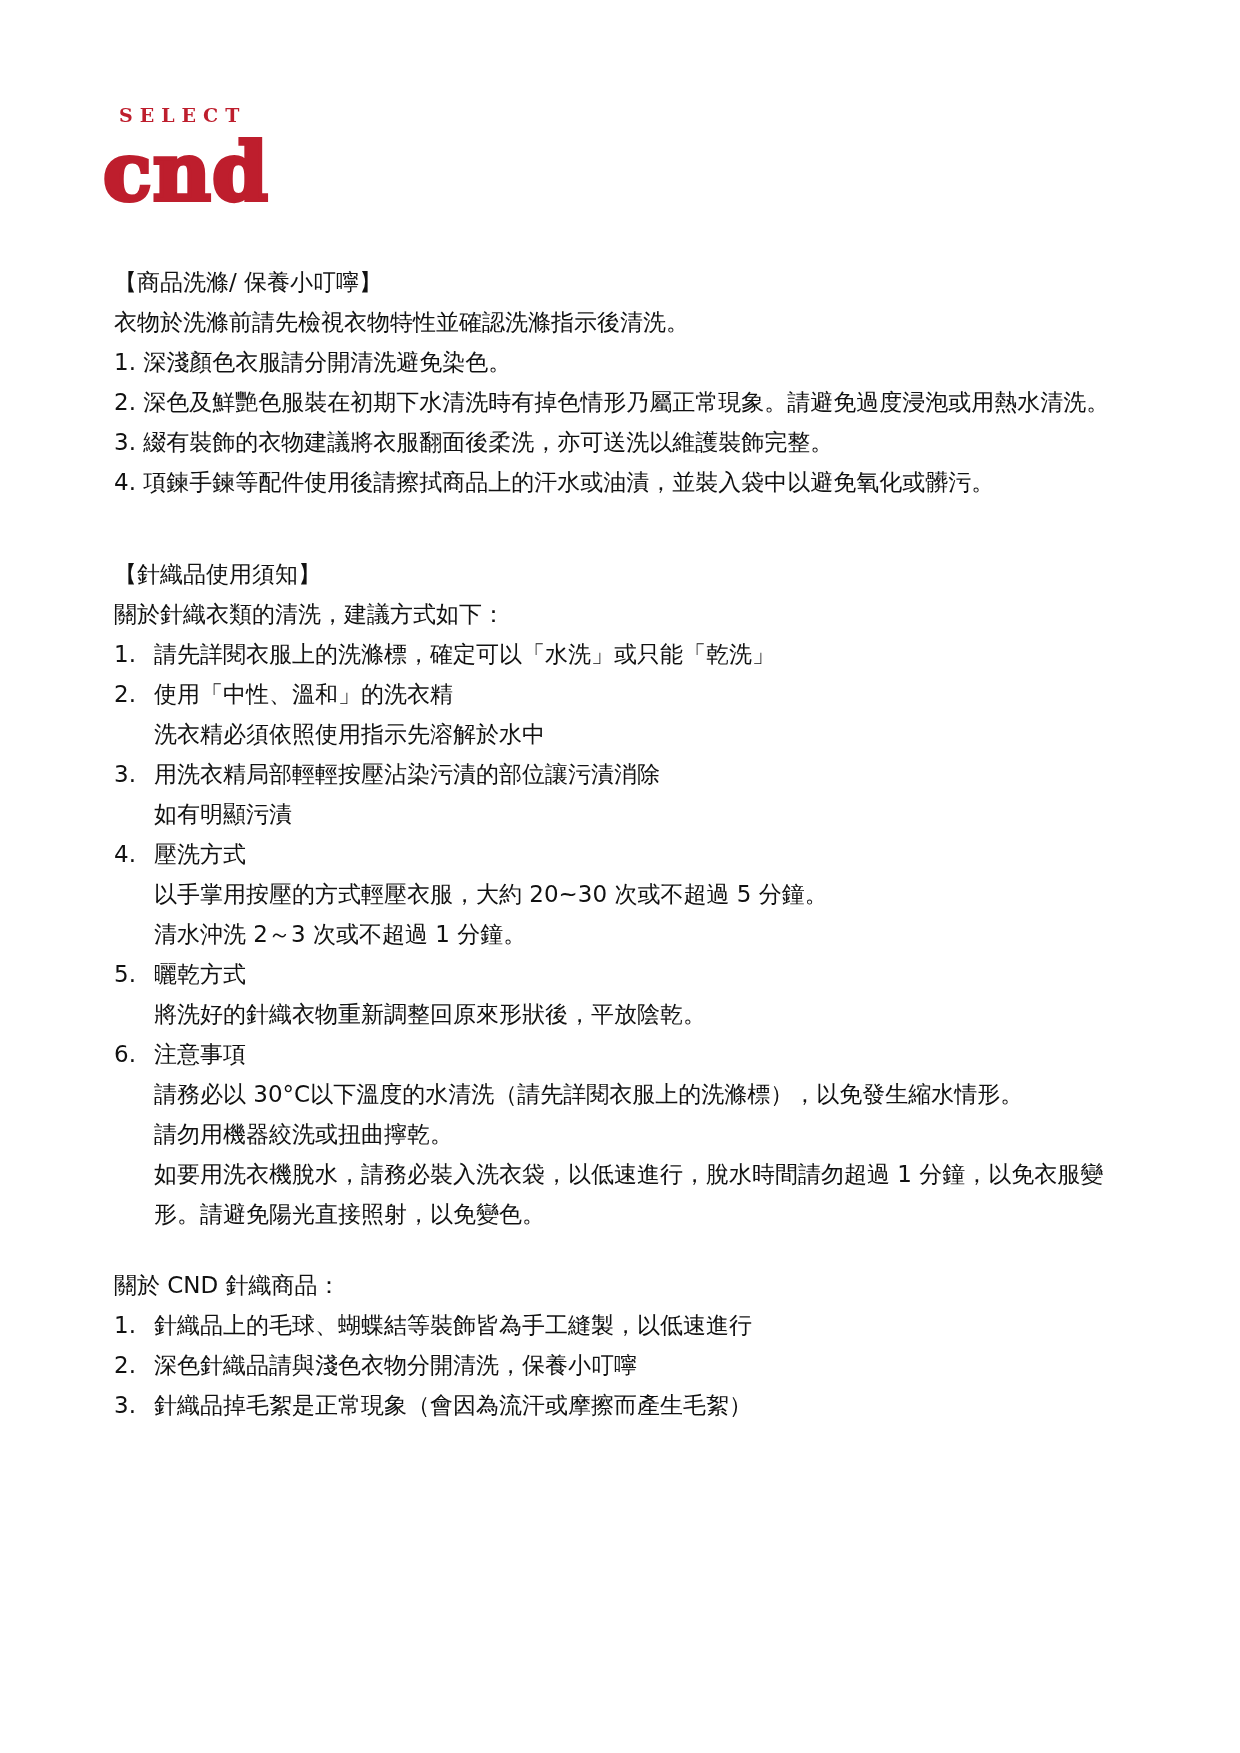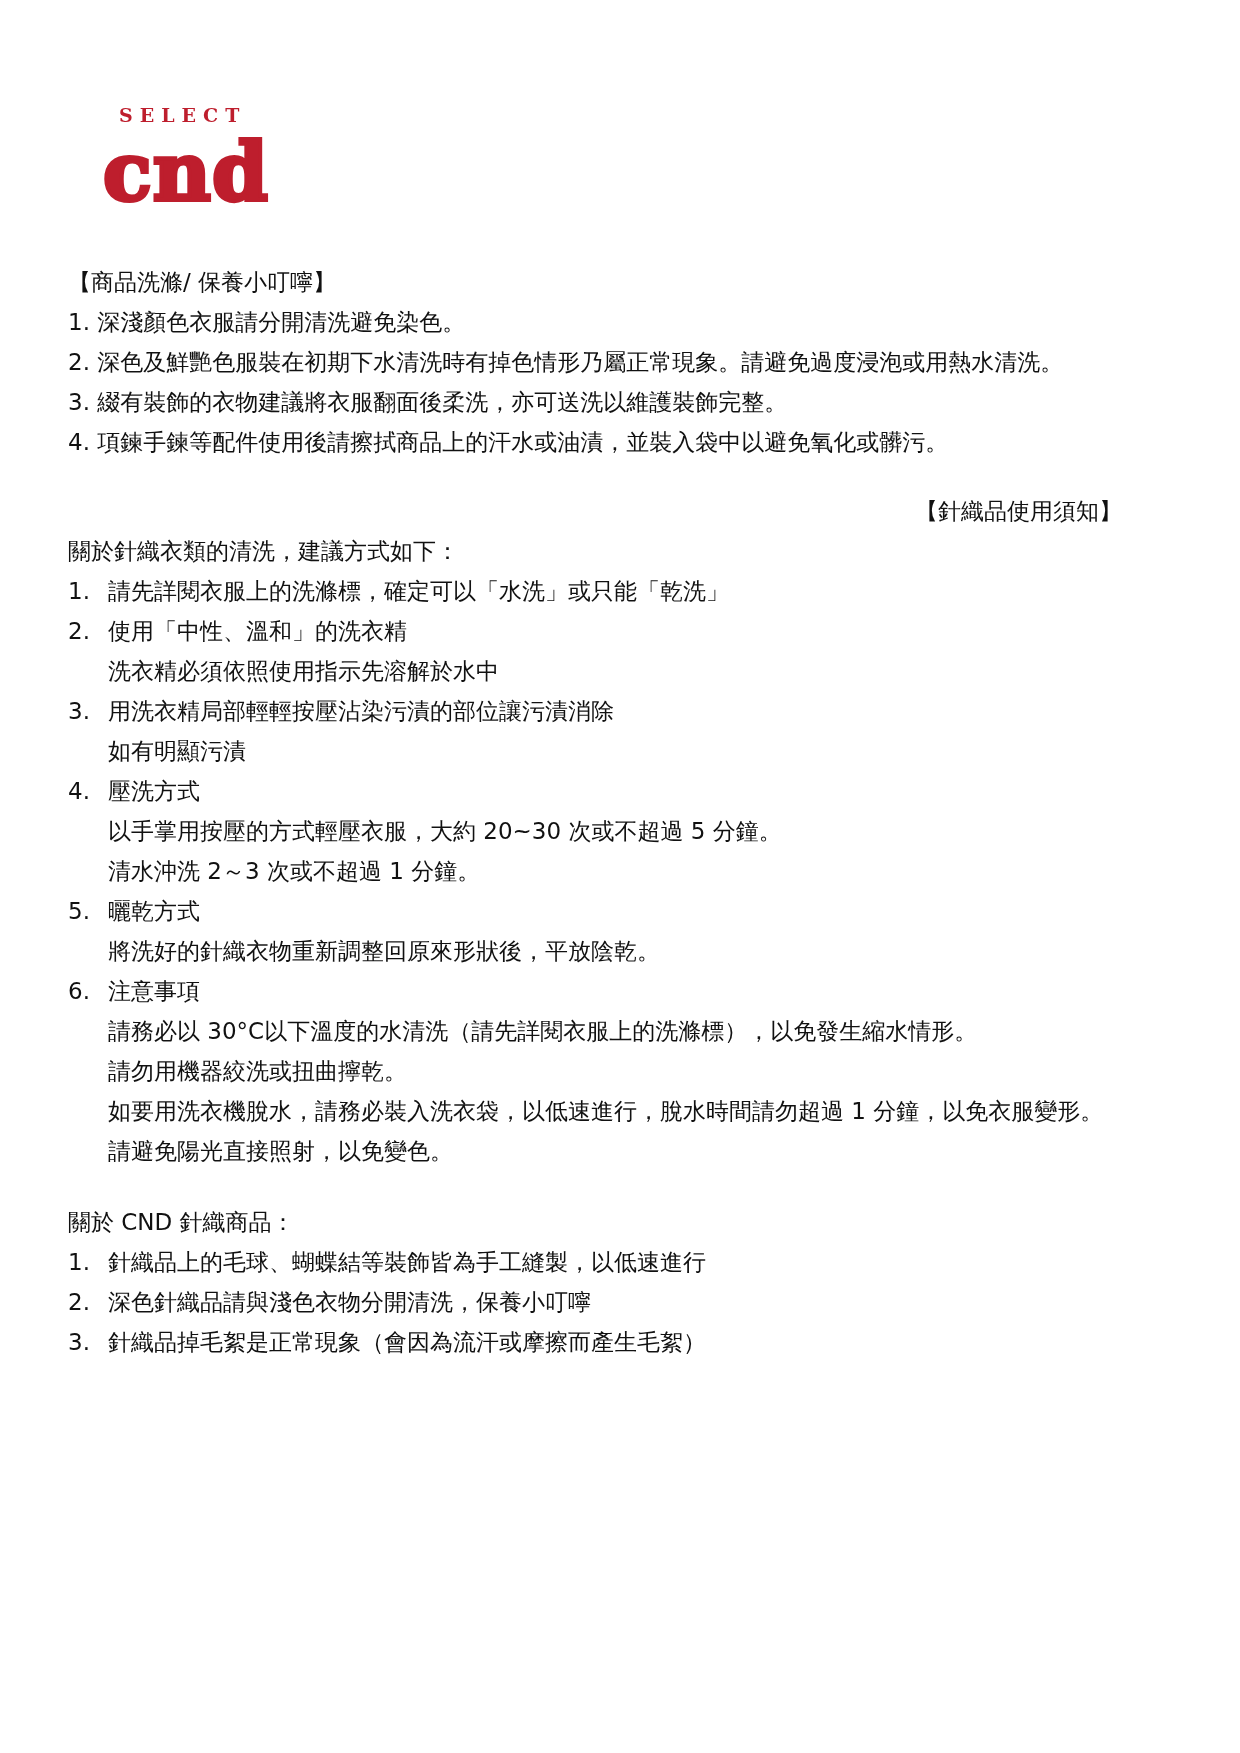"【商品洗滌/ 保養小叮嚀】" .content { padding: 0 118px 0 68px -> 0 118px 0 114px }
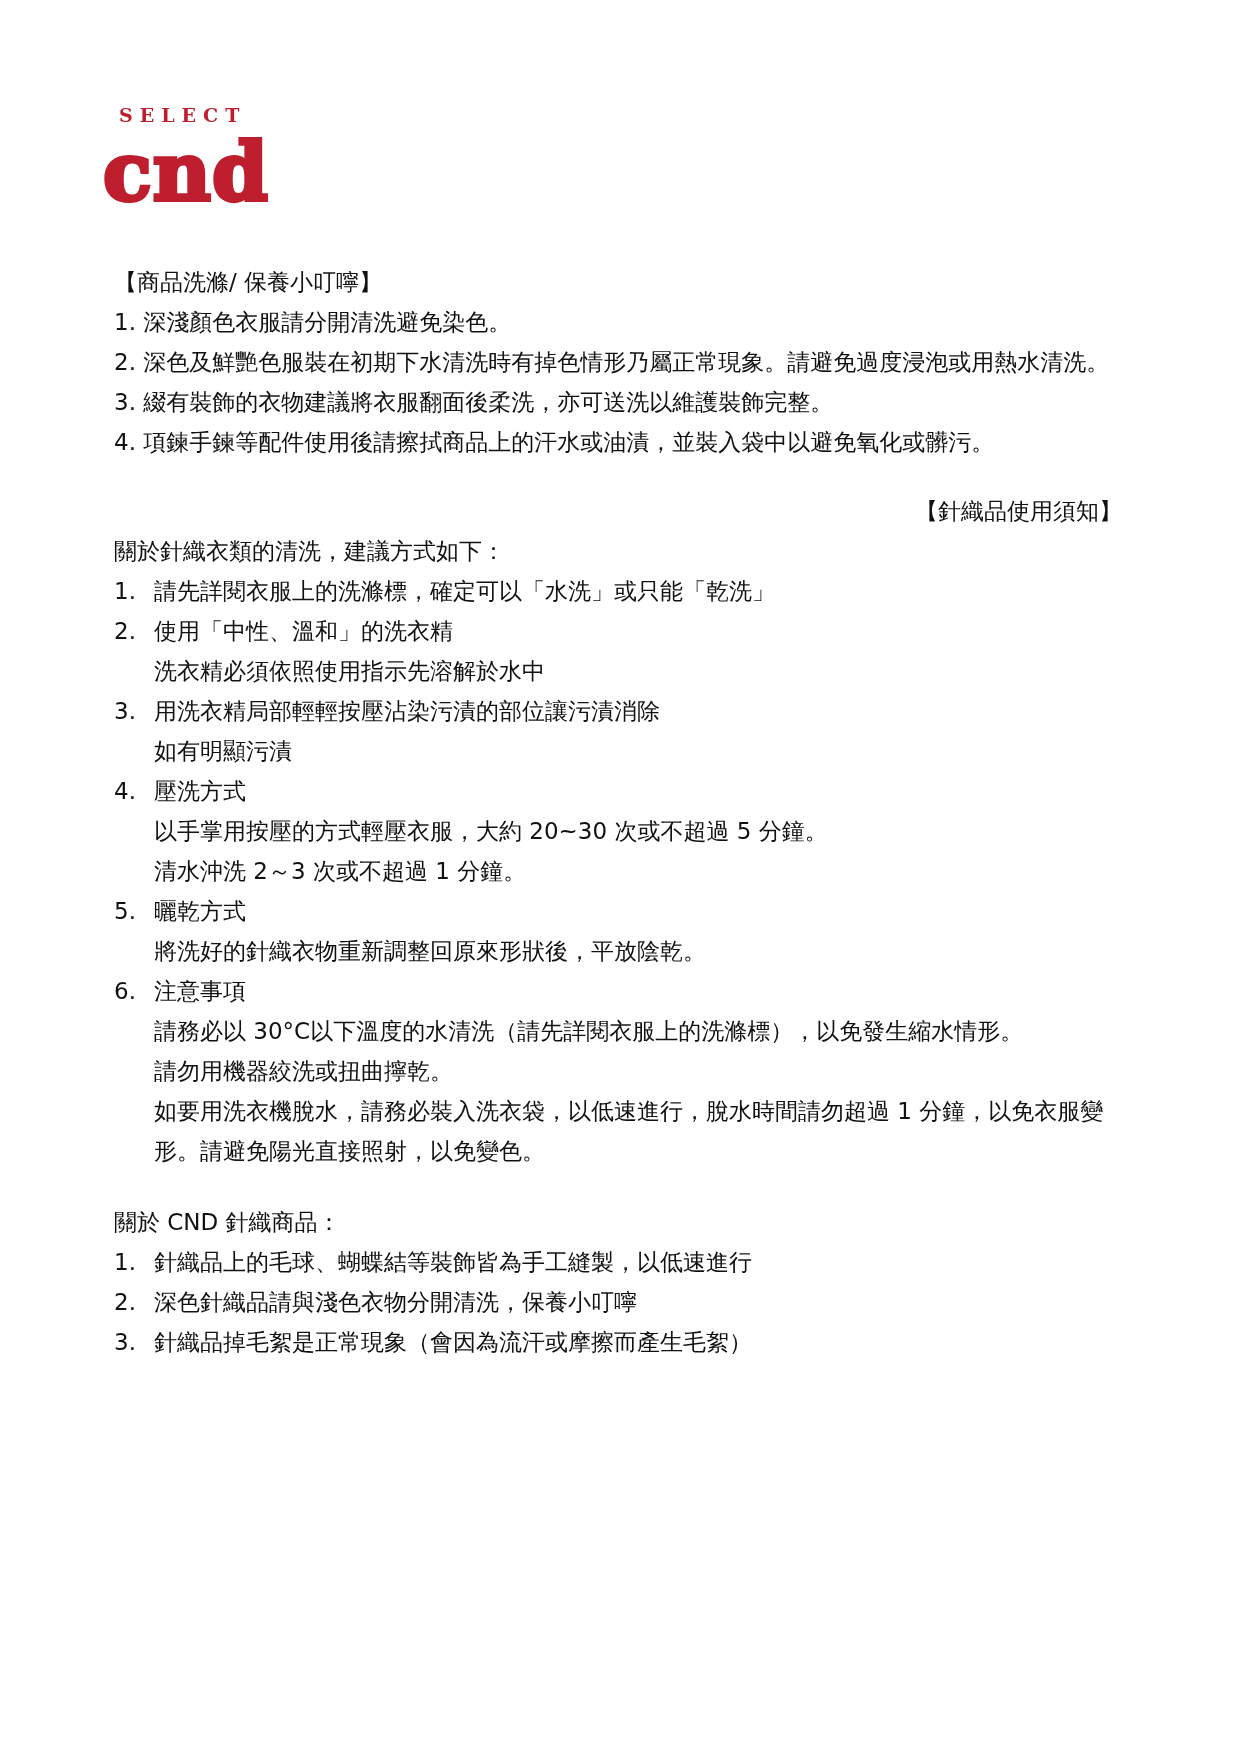"衣物於洗滌前請先檢視衣物特性並確認洗滌指示後清洗。" p.line { html: none -> <p>衣物於洗滌前請先檢視衣物特性並確認洗滌指示後清洗。</p> }
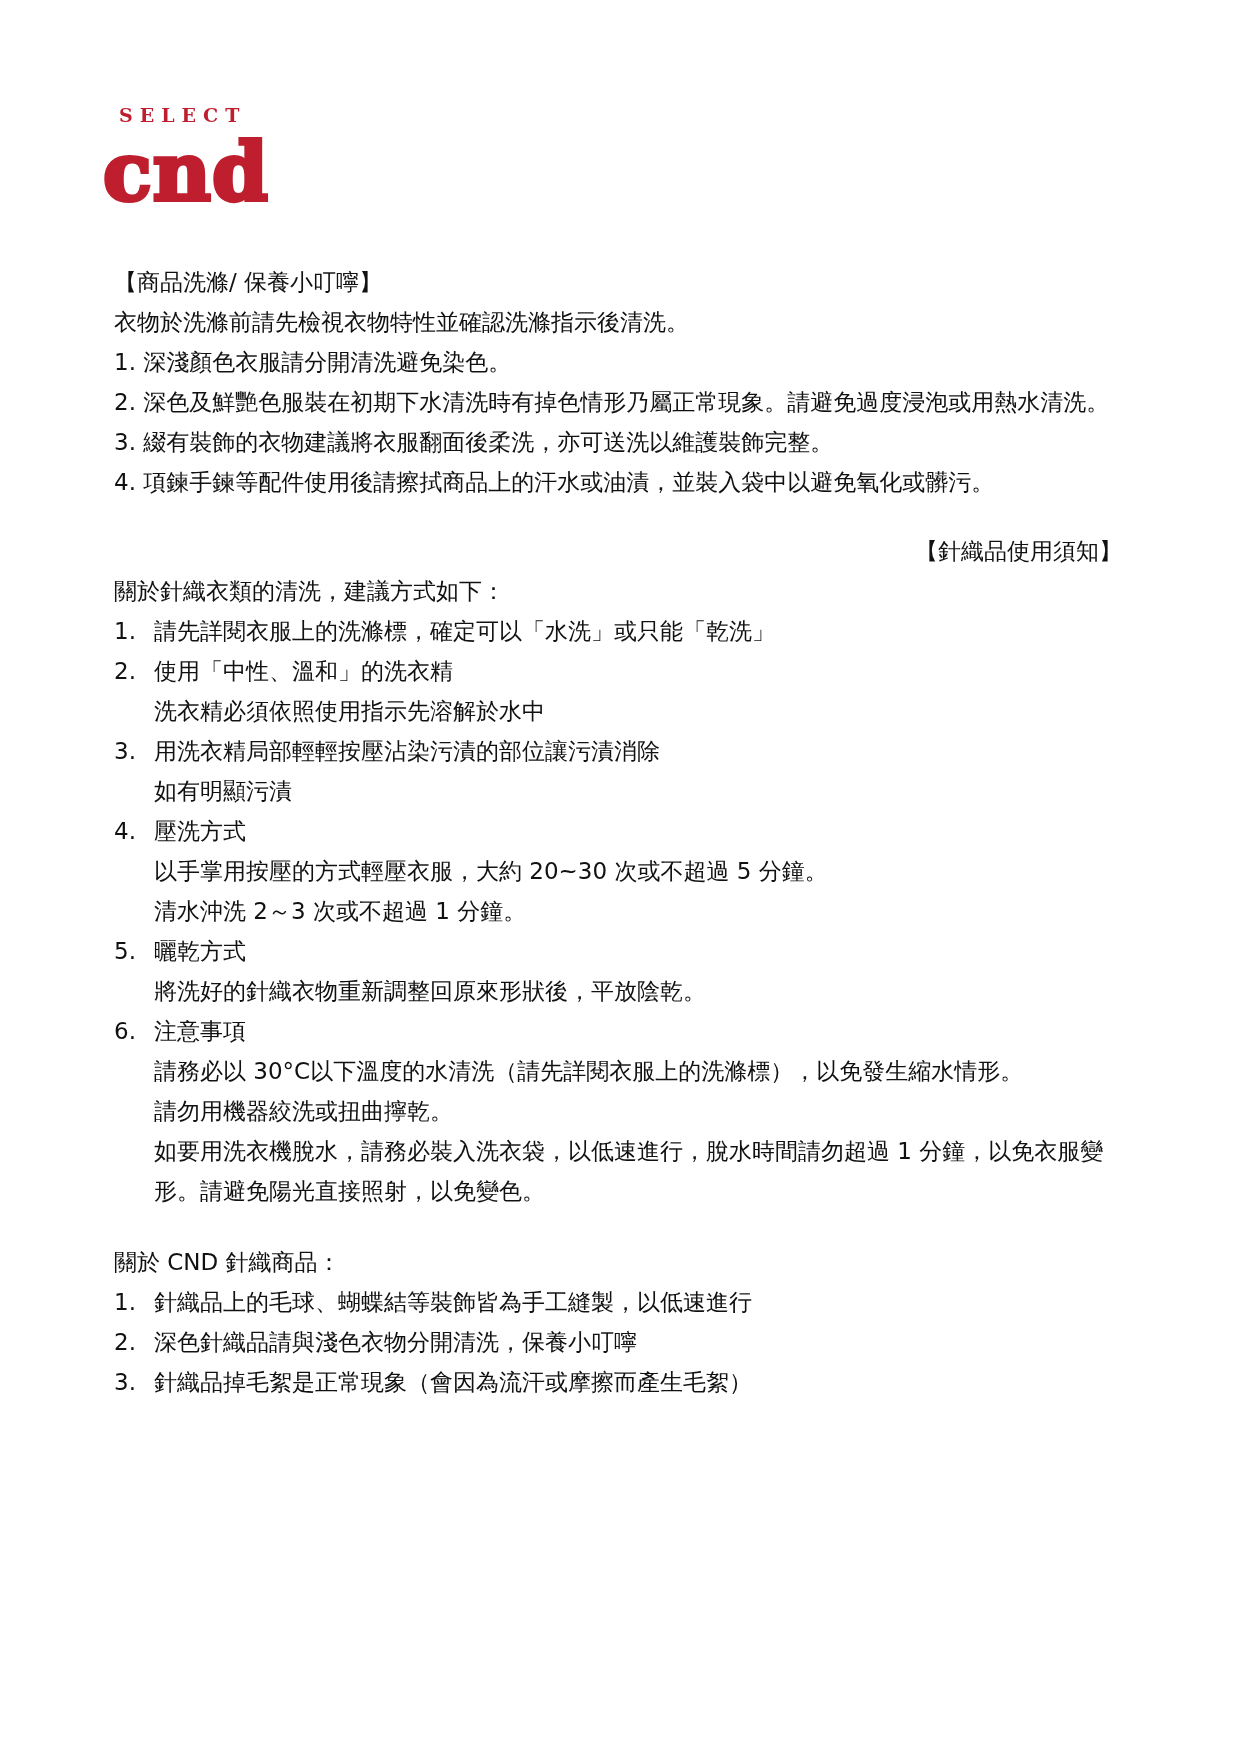"【針織品使用須知】" .heading-2 { margin-top: 29px -> 52px; text-align: right -> none }
